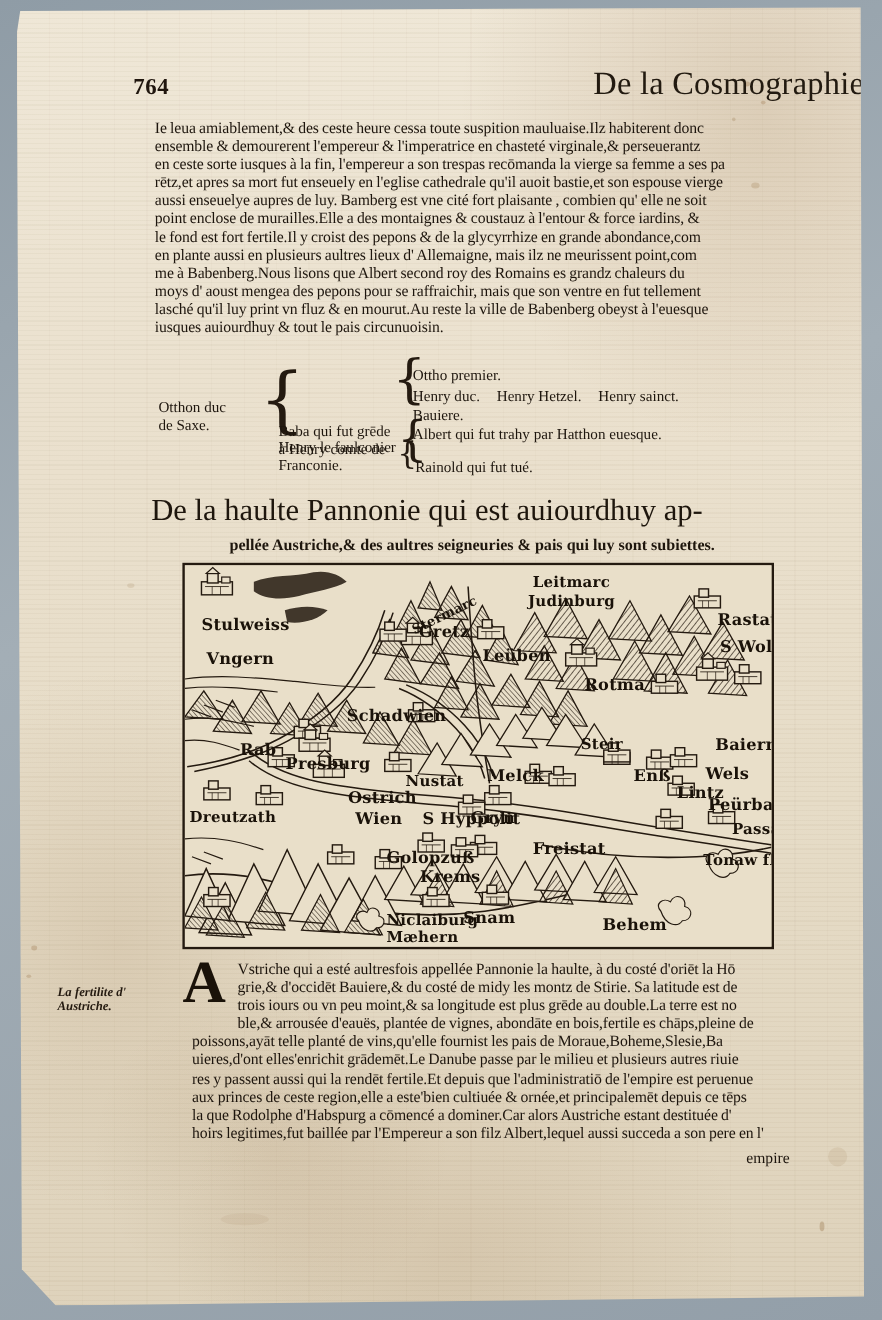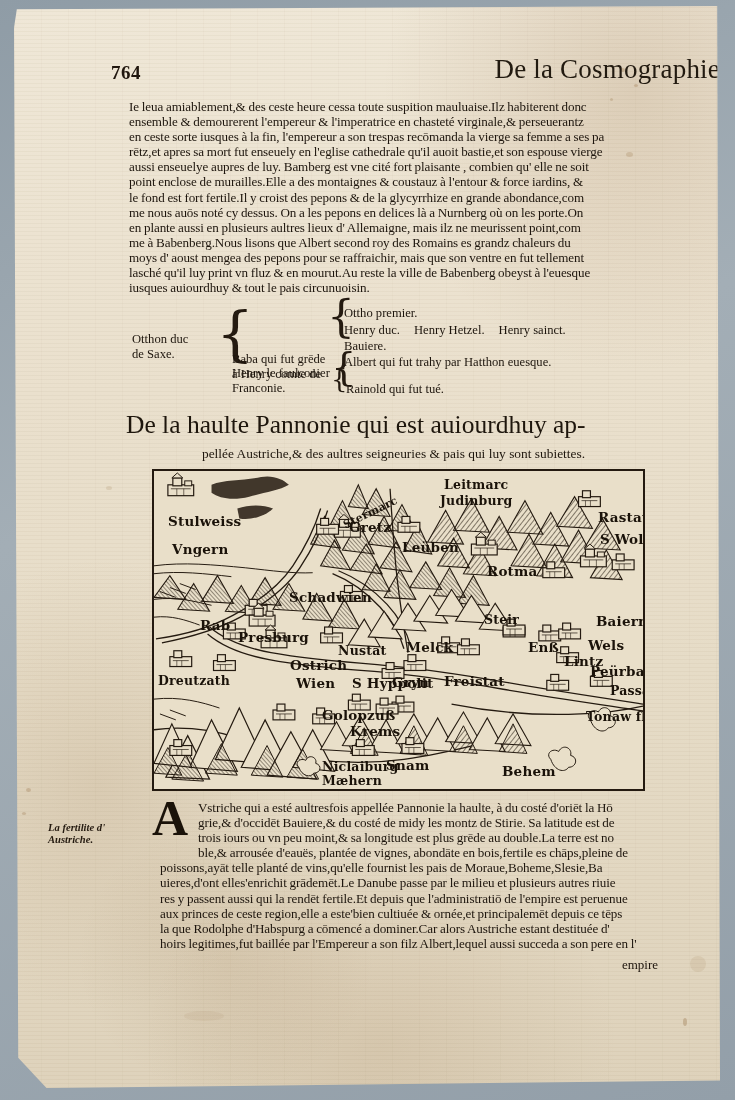"me nous auōs noté cy" span.ln { html: <span>me nous auōs noté cy dessus. On a les pepons en delices là a Nurnberg où on les porte.On</span> -> none }
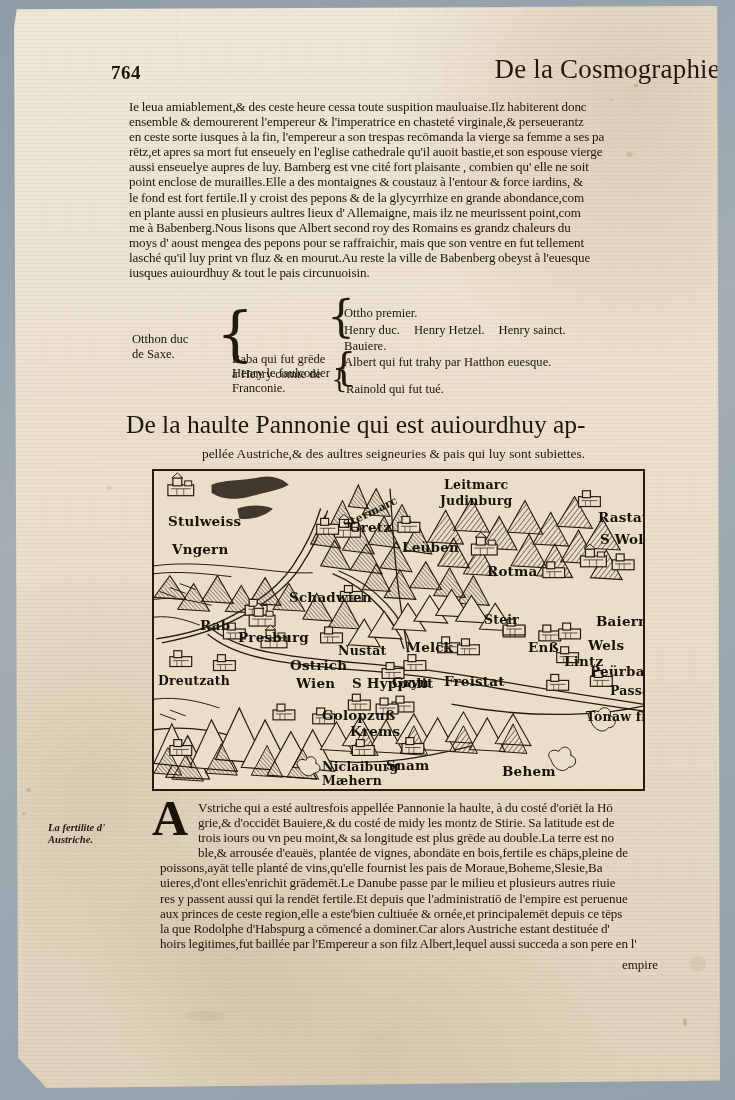"pellée Austriche,& des aultres" #chapter-sub { font-weight: none -> bold }
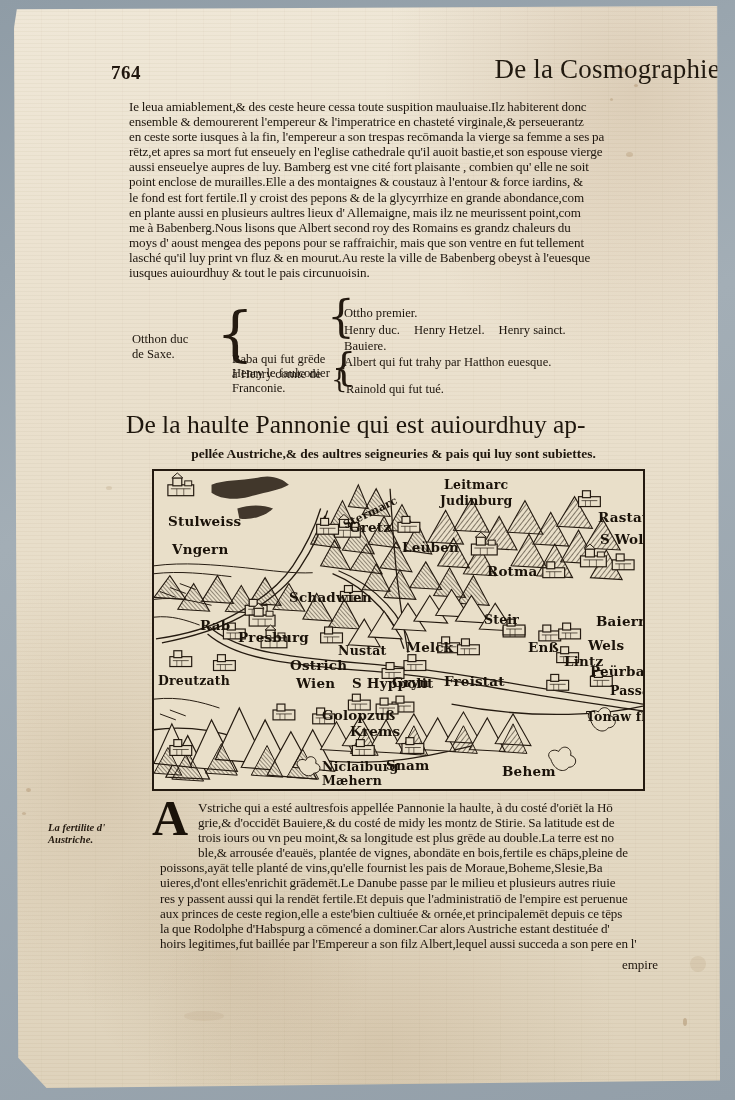"Freistat" span.mlabel { top: 202px -> 229px }
